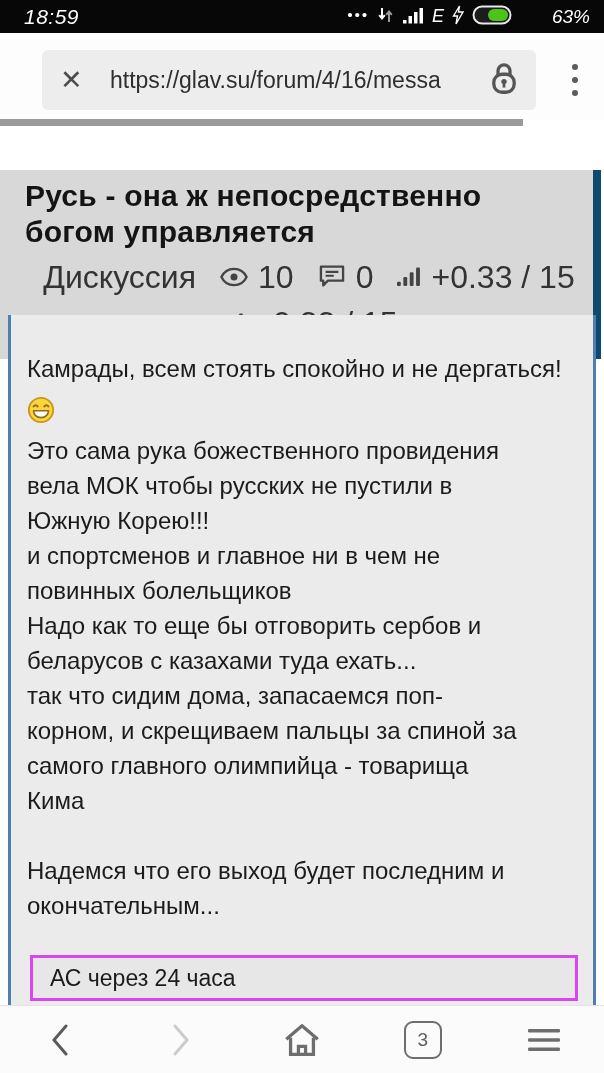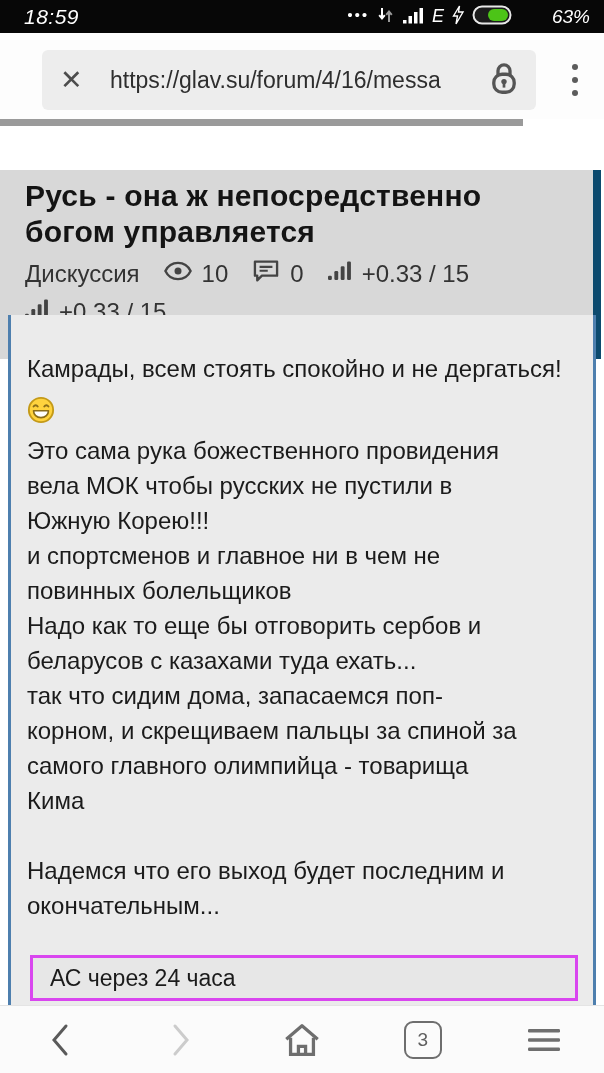"Дискуссия" .stats-row { font-size: 24px -> 32px; justify-content: none -> center }
